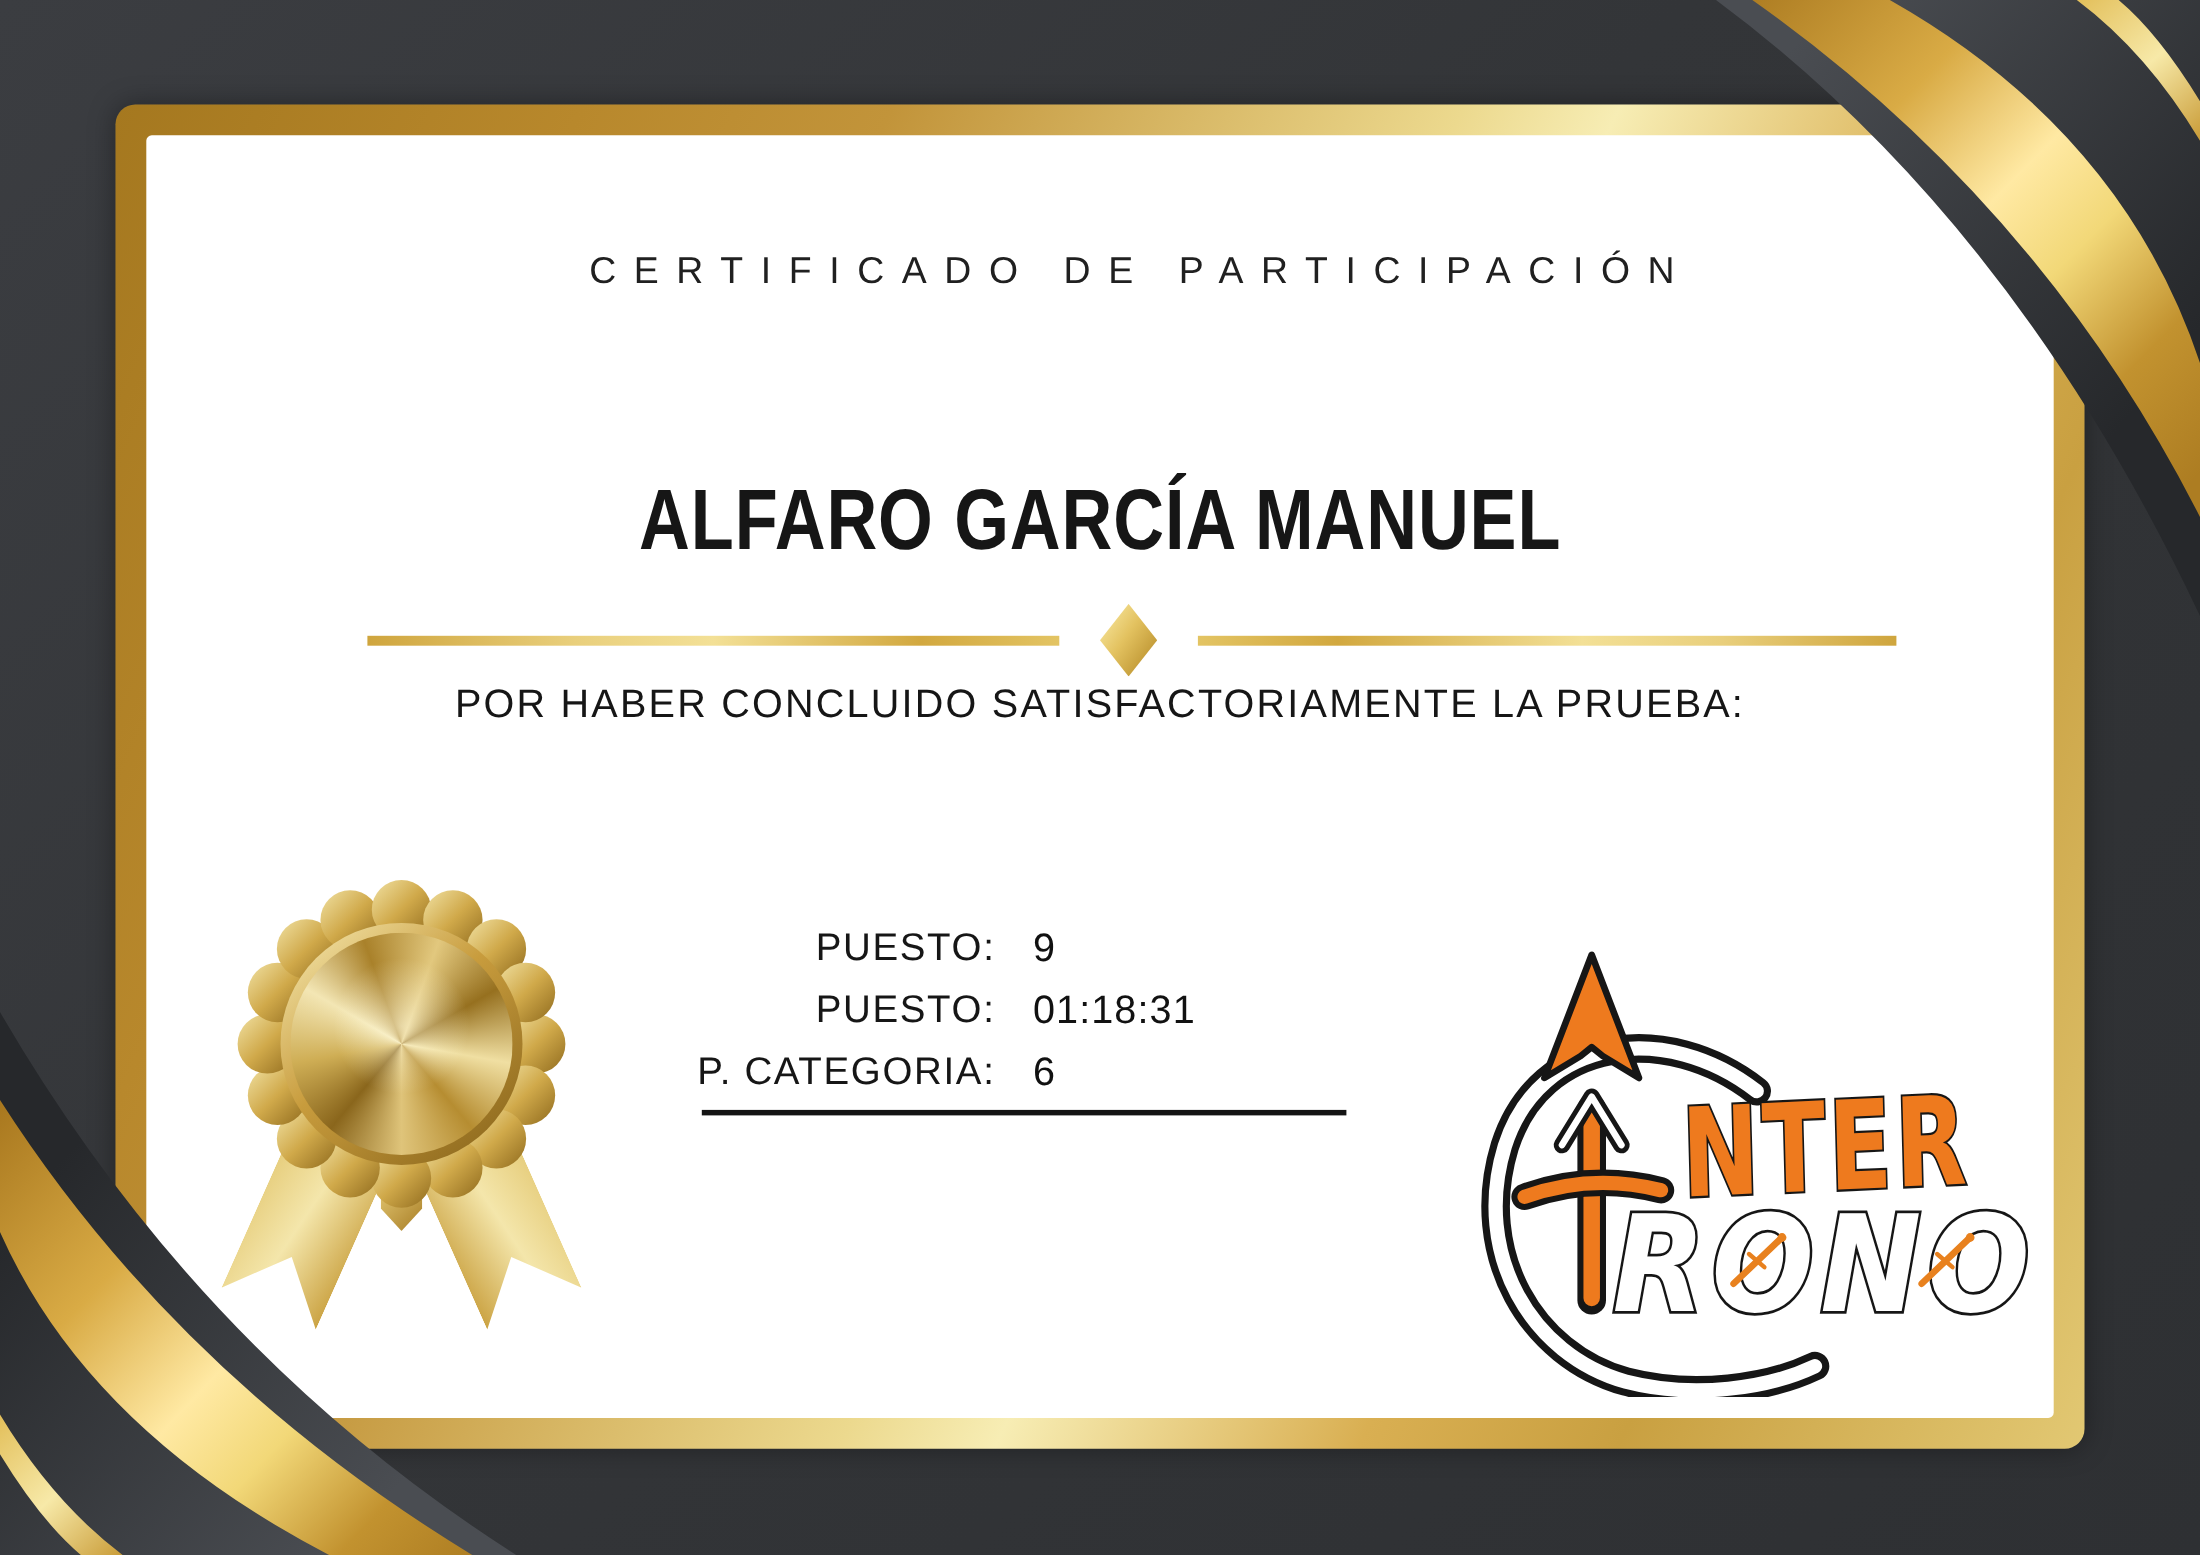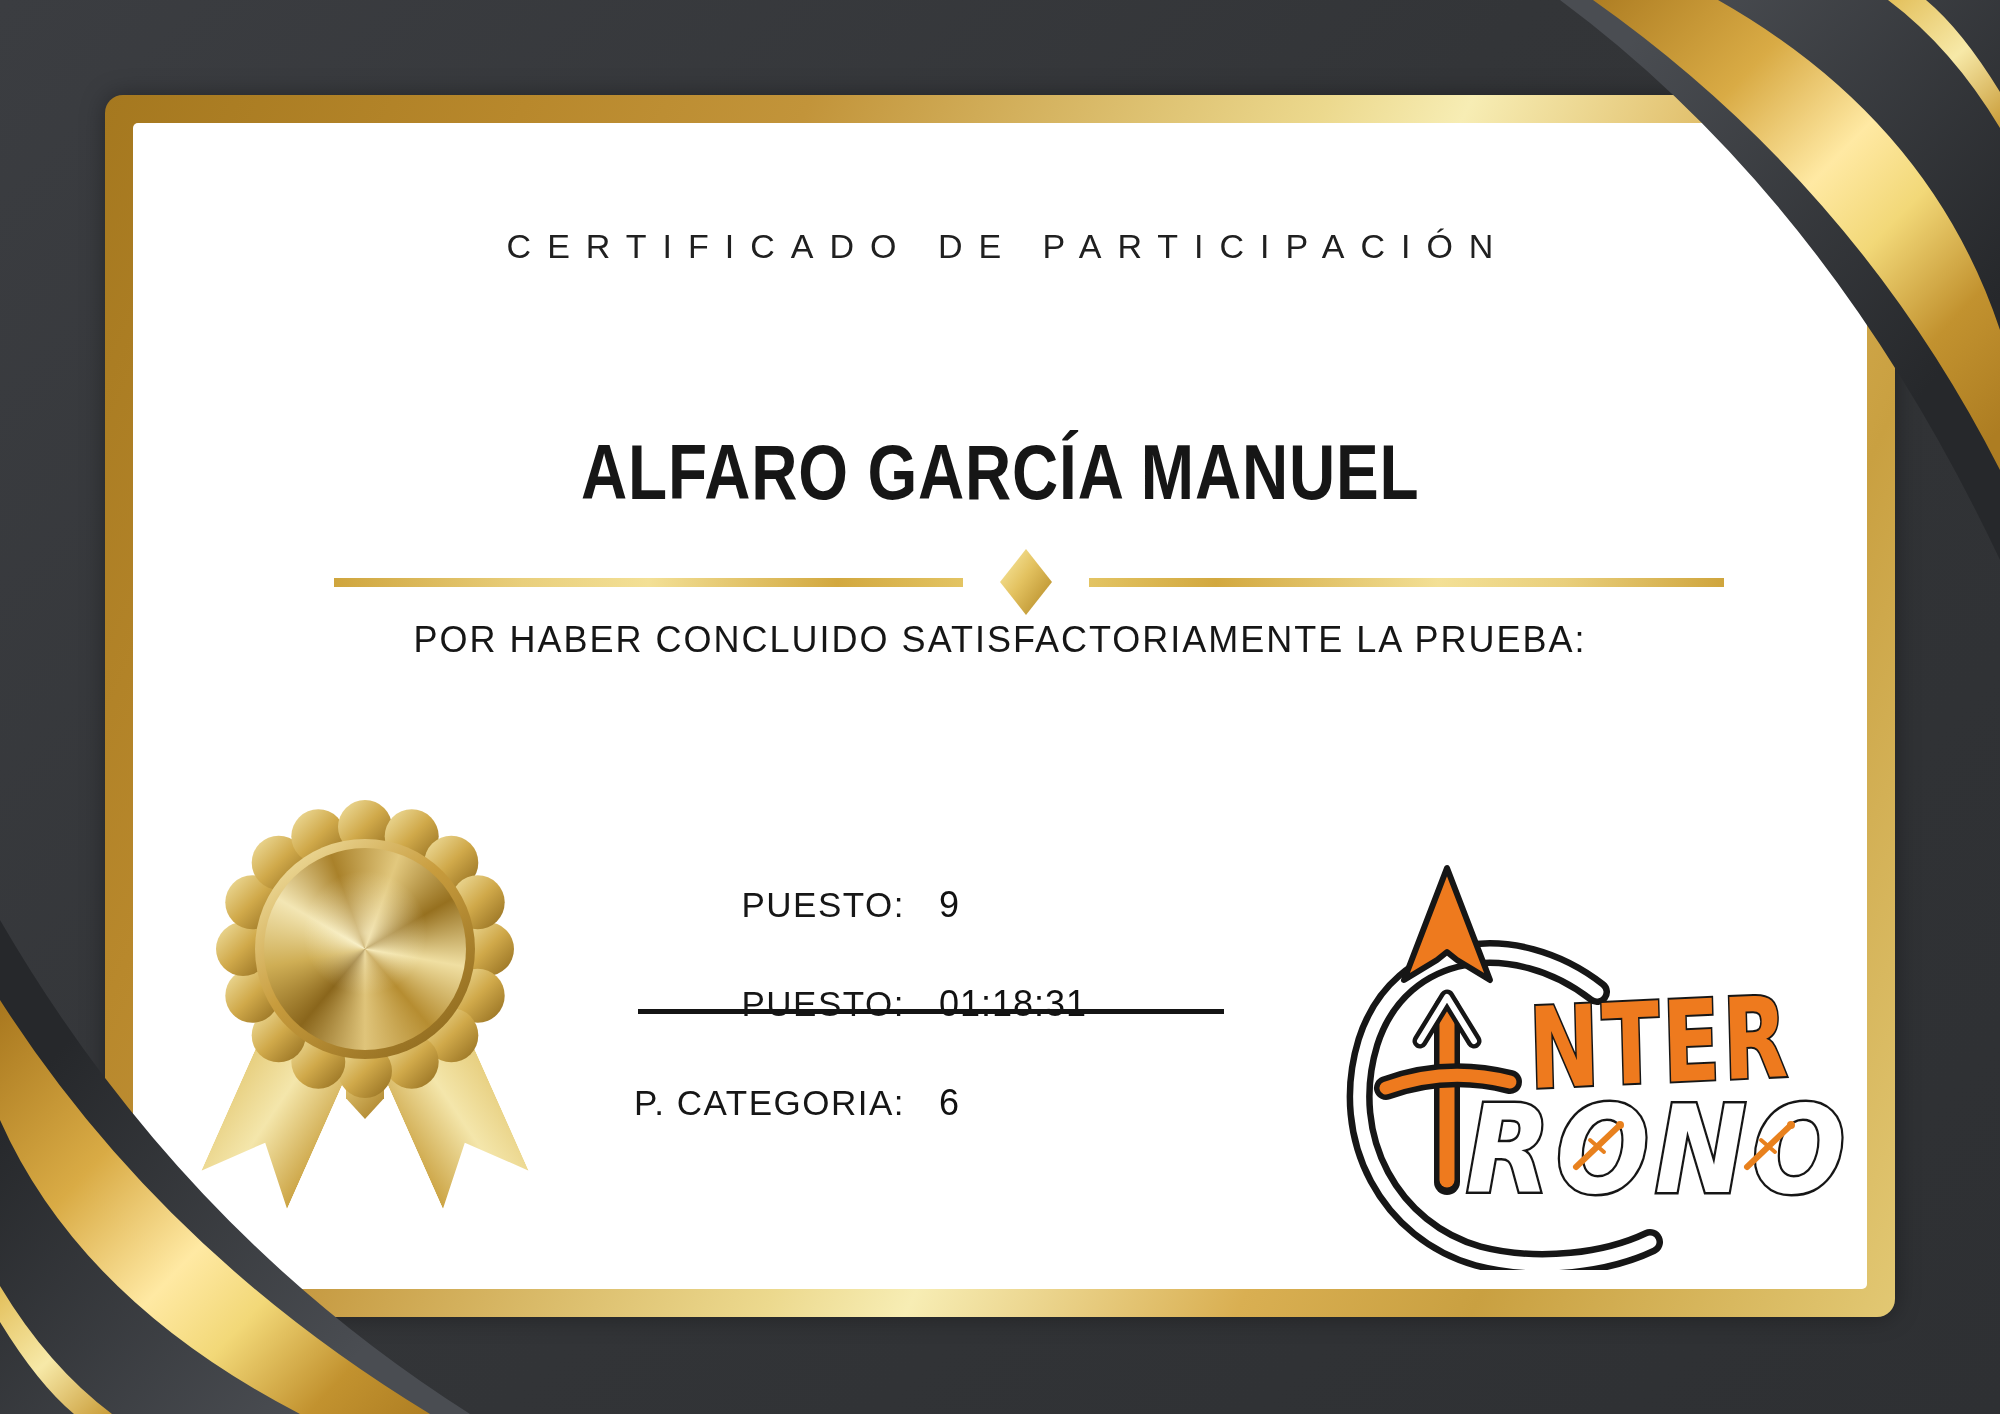"CERTIFICADO DE PARTICIPACIÓN" .cert-title { padding-left: none -> 29px }
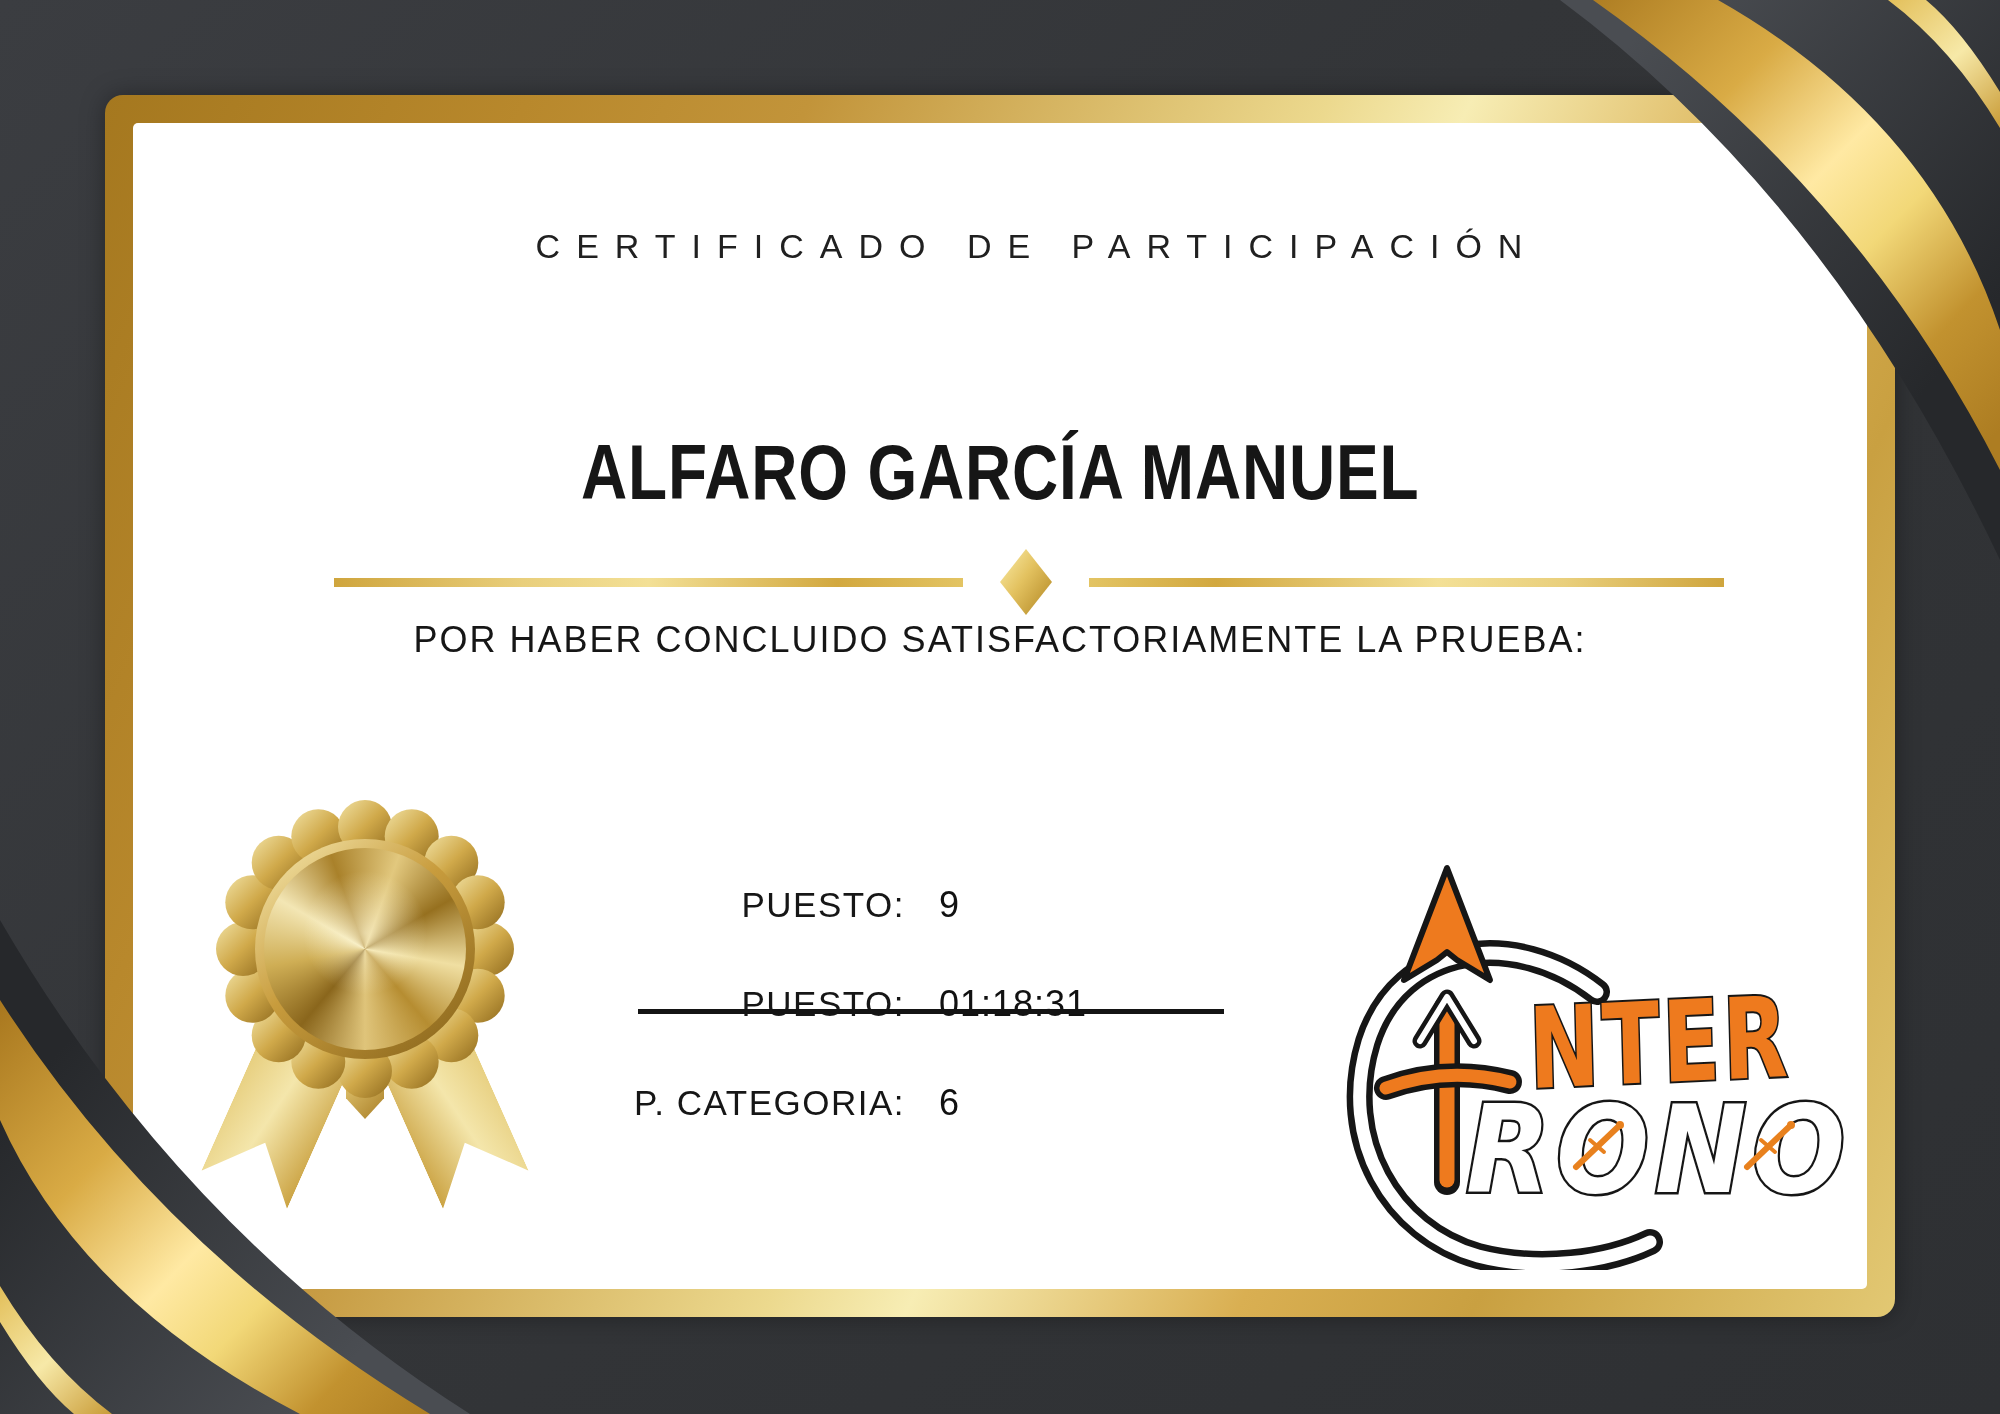"PUESTO:" .results .row { margin-top: 43px -> none }
